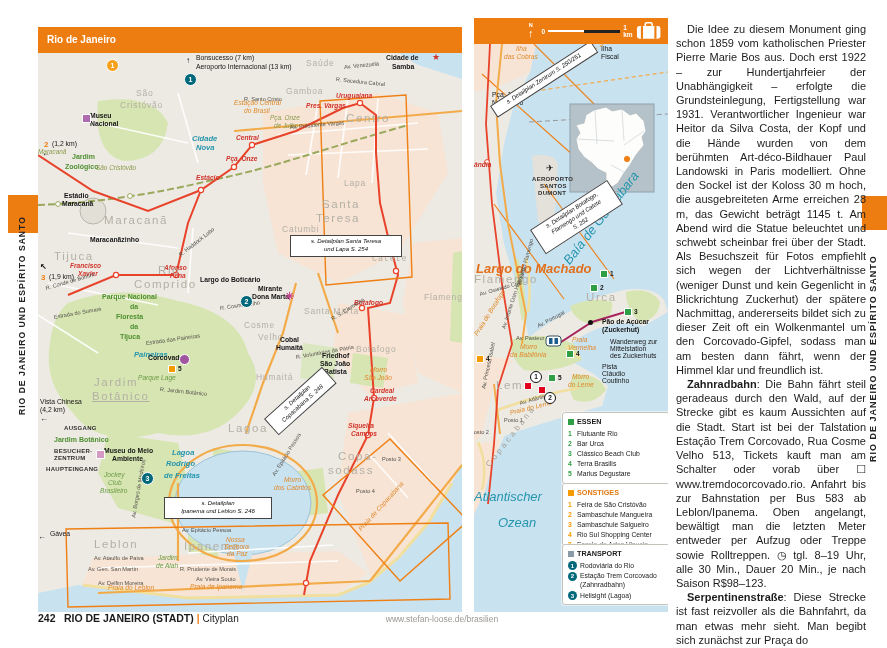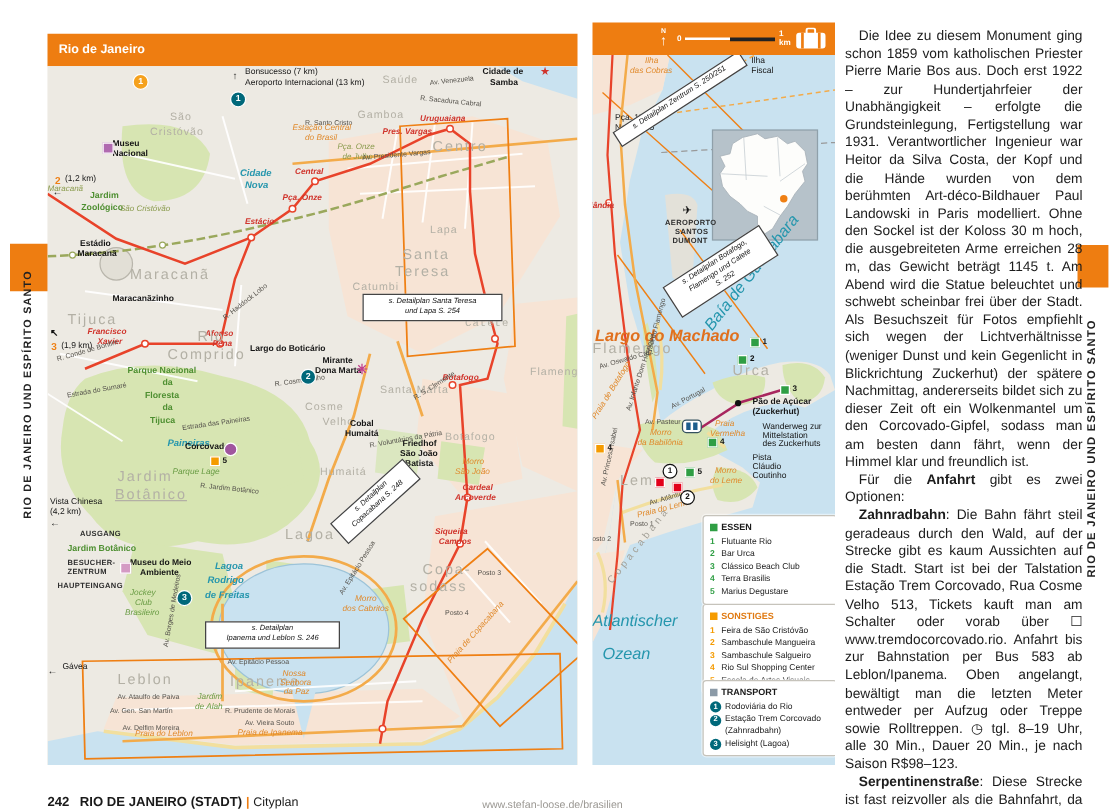"Für die Anfahrt gibt es" p { html: <p><span>Für die </span><b>Anfahrt</b><span> gibt es zwei Optionen:</span></p> -> none }
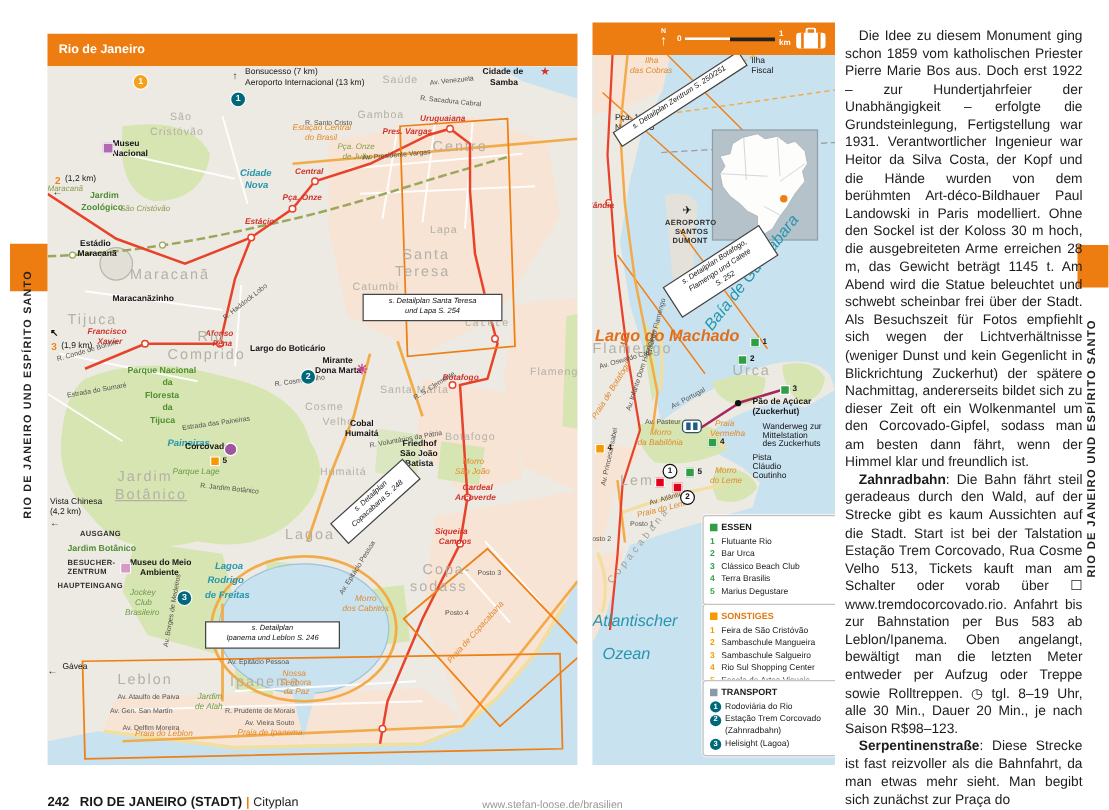"Ozean" div.lb { left: 8px -> 24px }
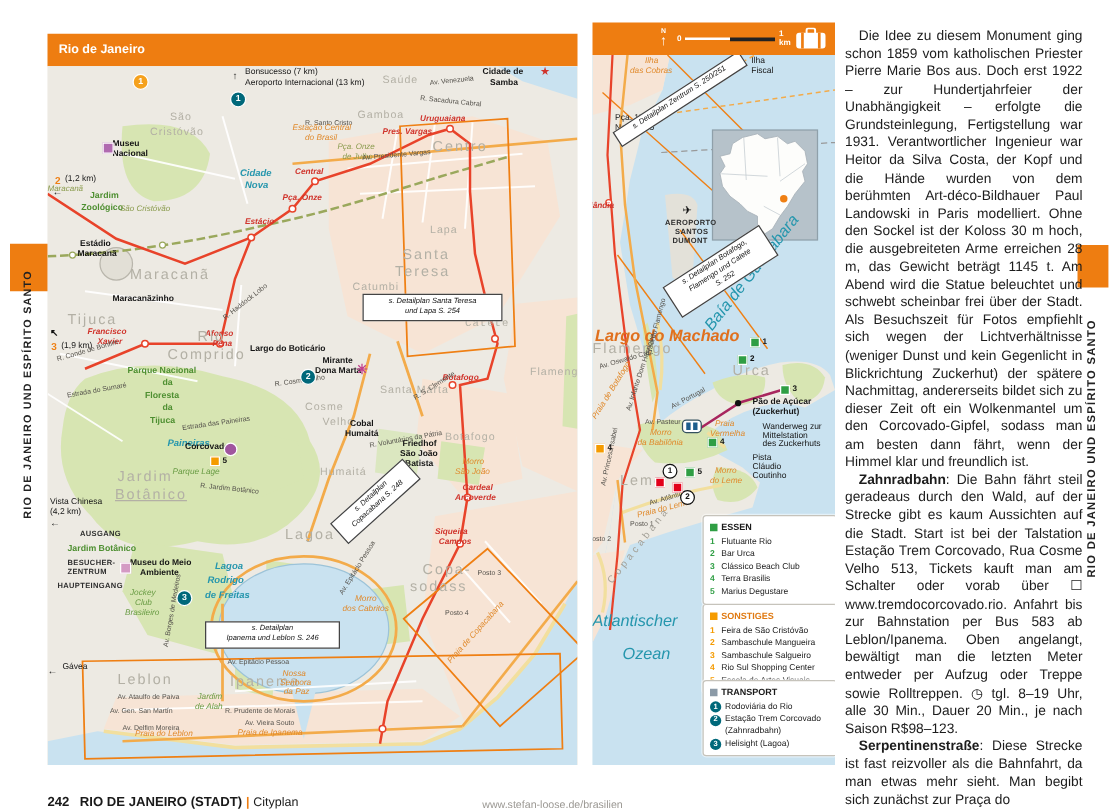"242 RIO DE JANEIRO (STADT)" .foot { margin-top: 24px -> none }
